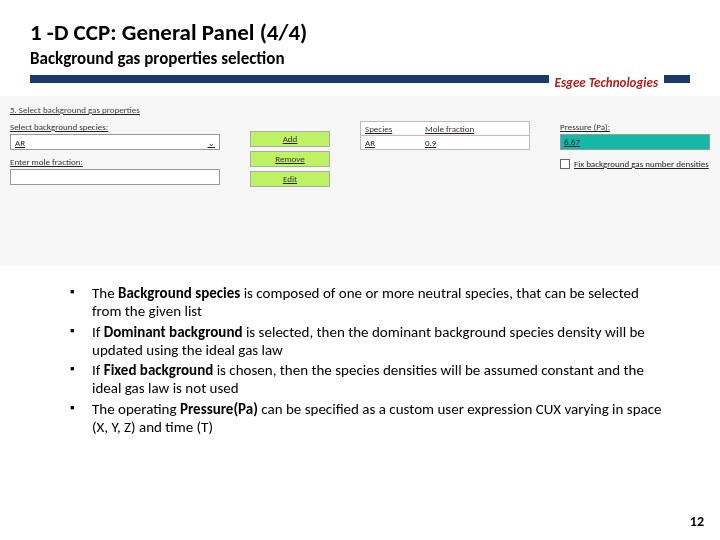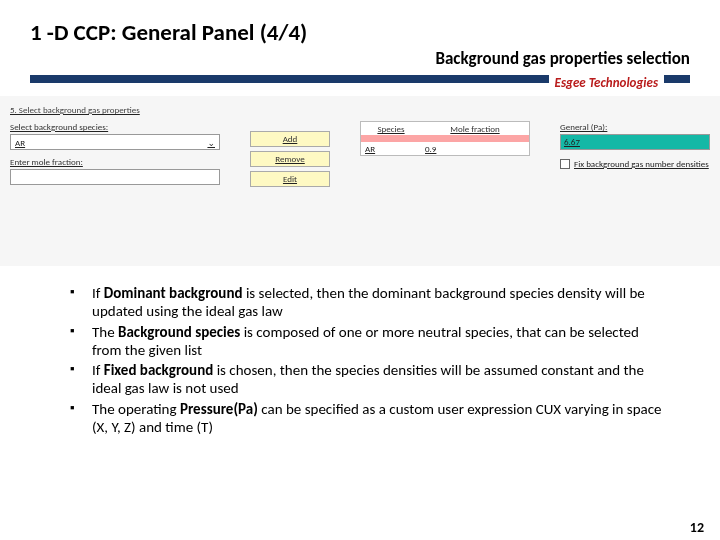"Background gas properties selection" .subtitle { text-align: right -> none }
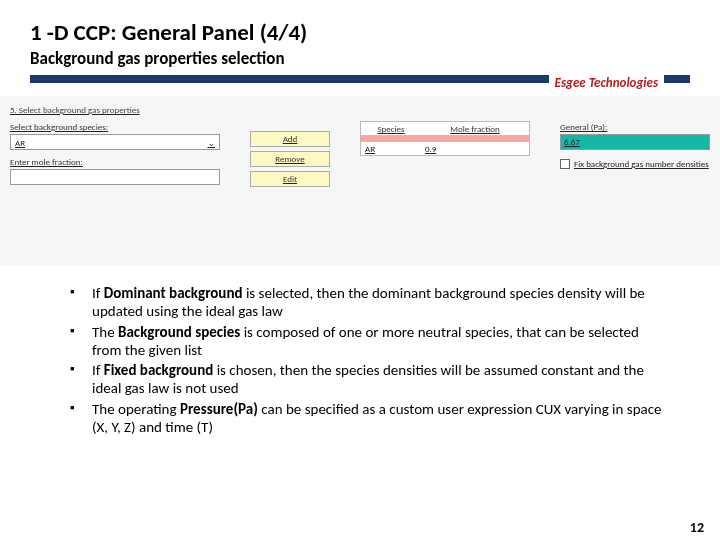"Species" .tbl .hdr { border-bottom: 7px solid #fca5a5 -> 1px solid #fca5a5; text-align: center -> none }
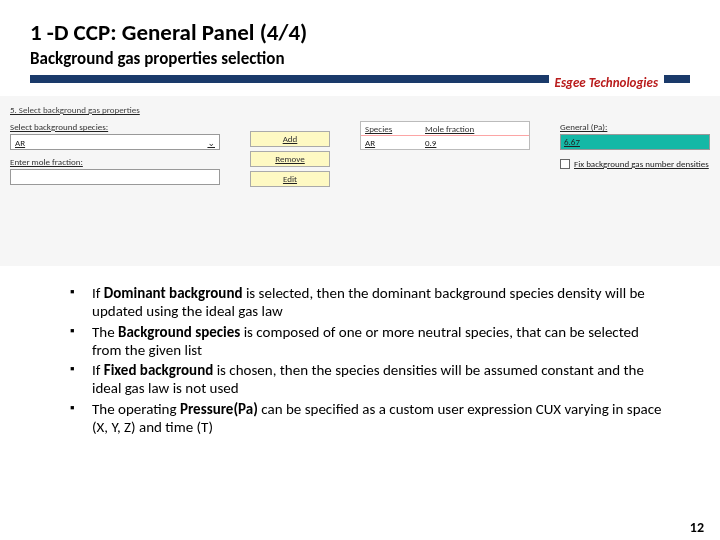"General (Pa):" div.field-label { text: General -> Pressure }
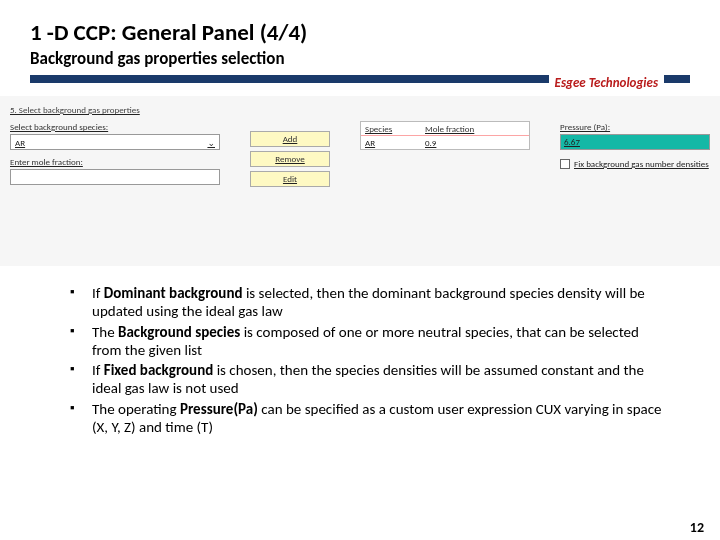"Add" .btn { background: #fef9c3 -> #bef264 }
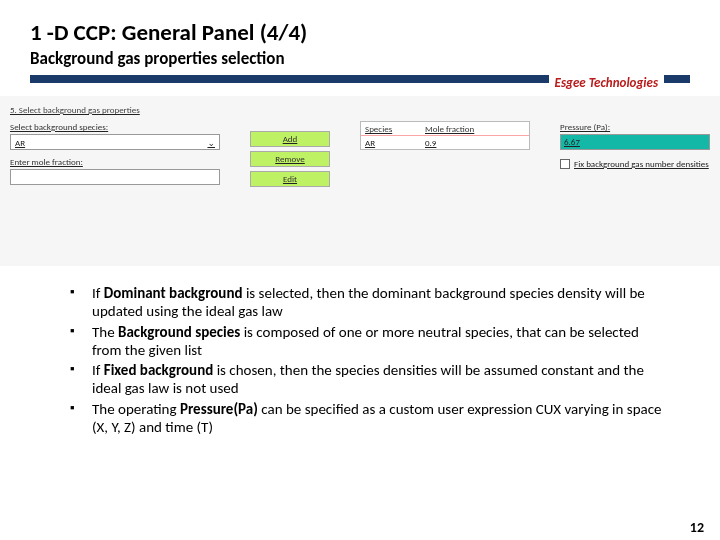"If Dominant background is selected," li { order: before "The Background species is composed" -> after "The Background species is composed" }
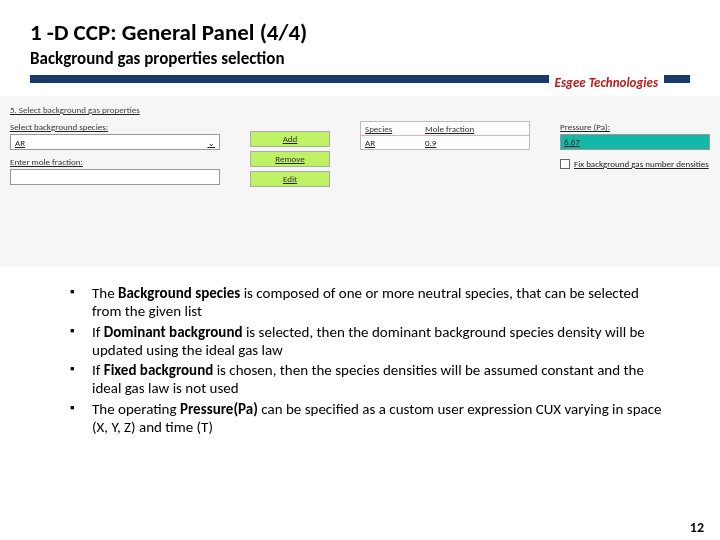"12" .pagenum { bottom: 4px -> 10px }
